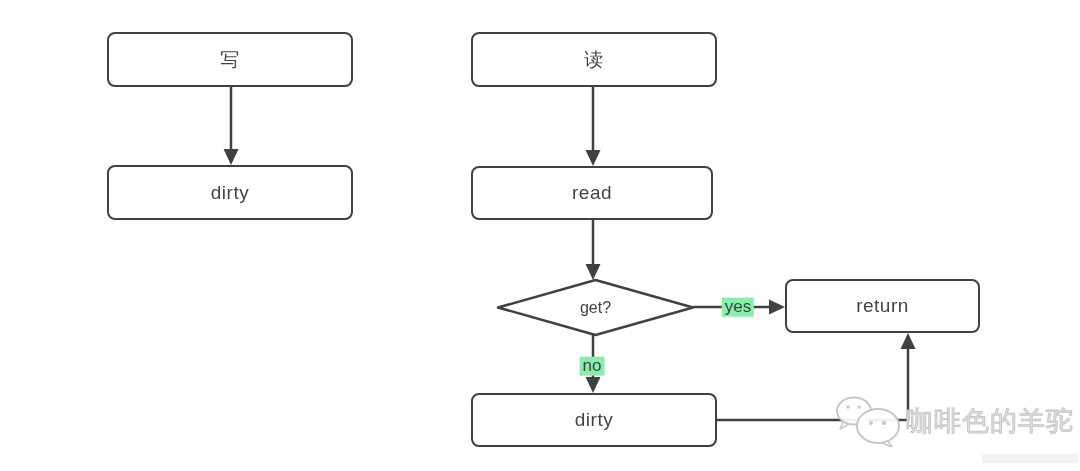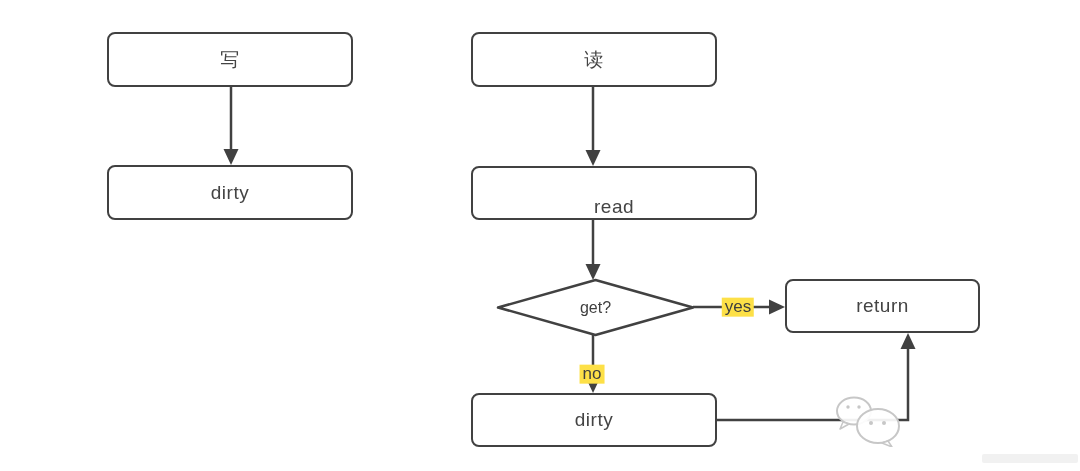"read" .node-read { align-items: flex-end -> none; width: 286px -> 242px }
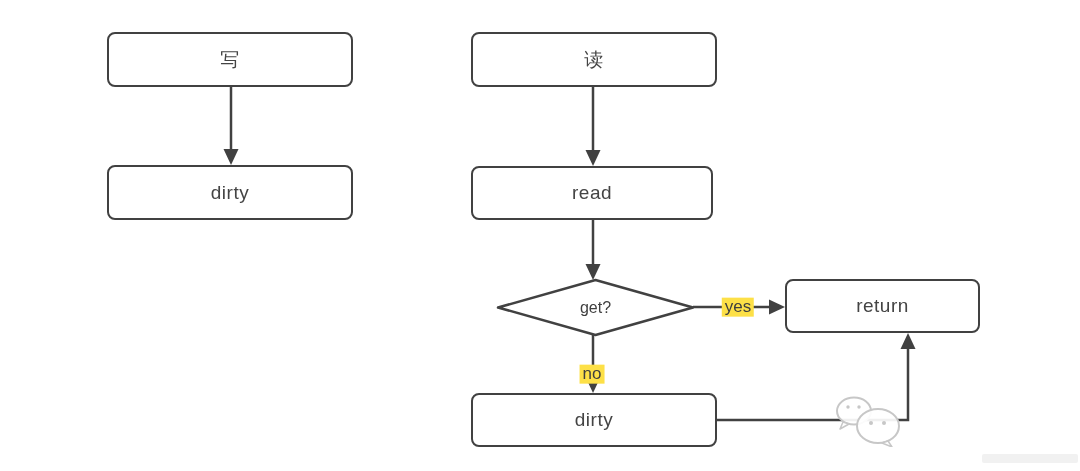"yes" .edge-label { background: #fde047 -> #86efac }
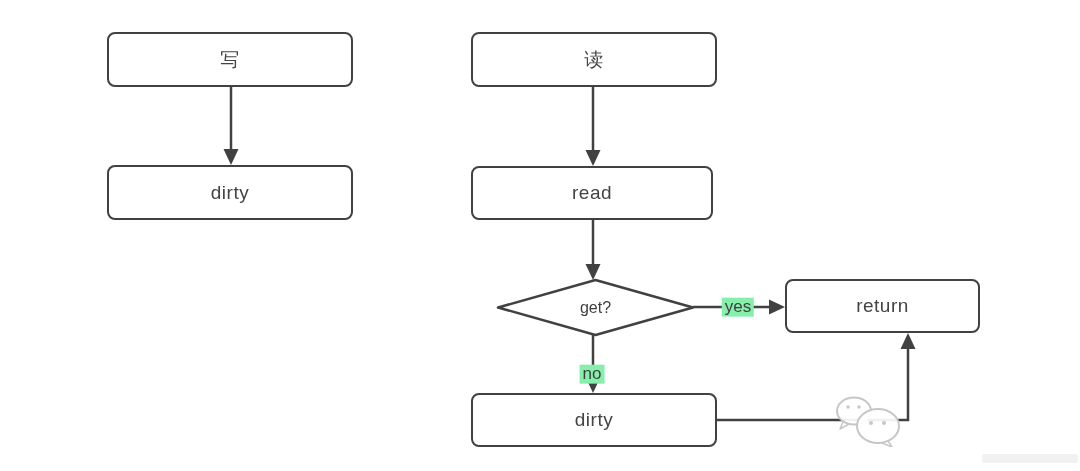"no" .edge-label-no { top: 374px -> 366px }
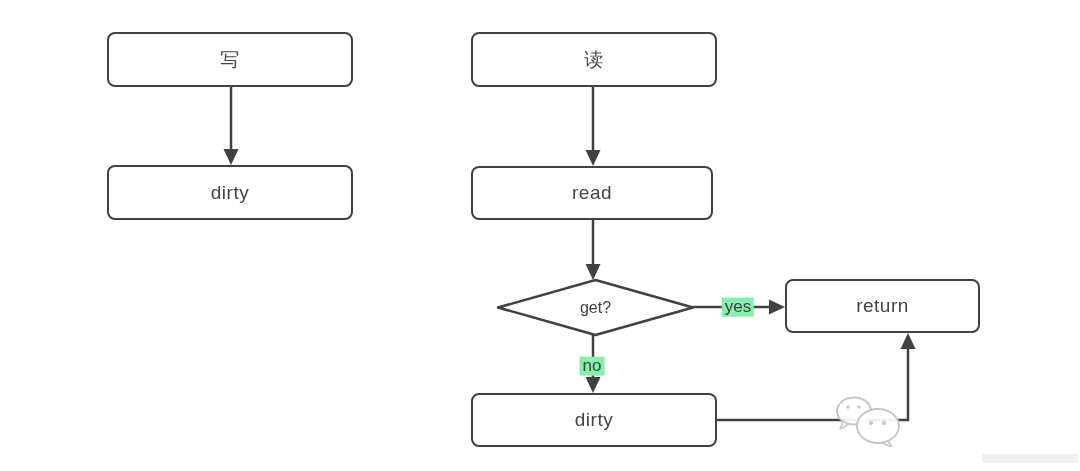"咖啡色的羊驼" span.watermark-text { html: none -> <span>咖啡色的羊驼</span> }
